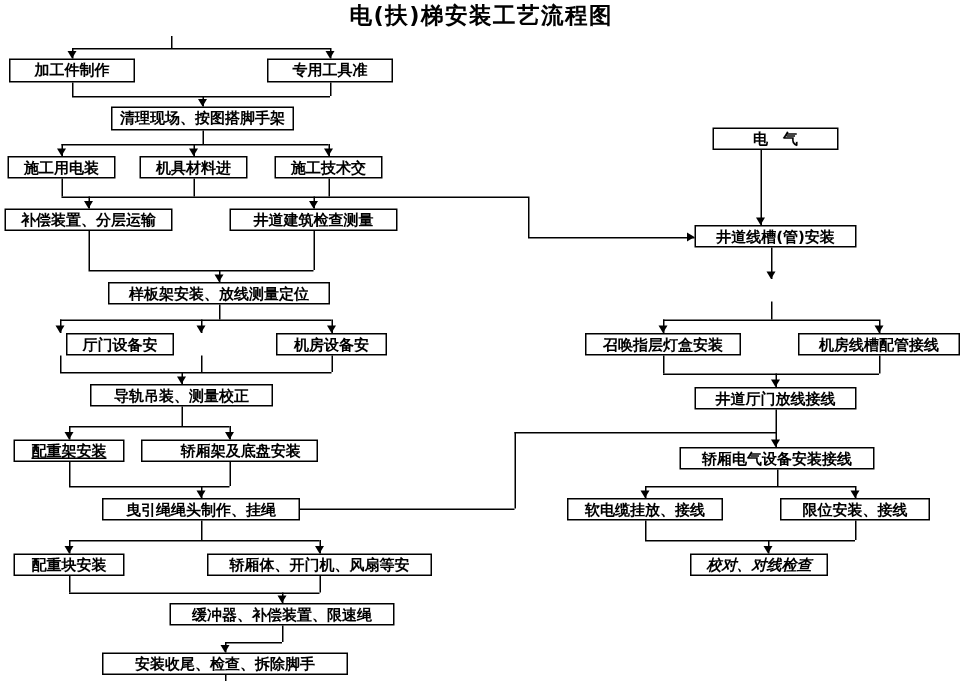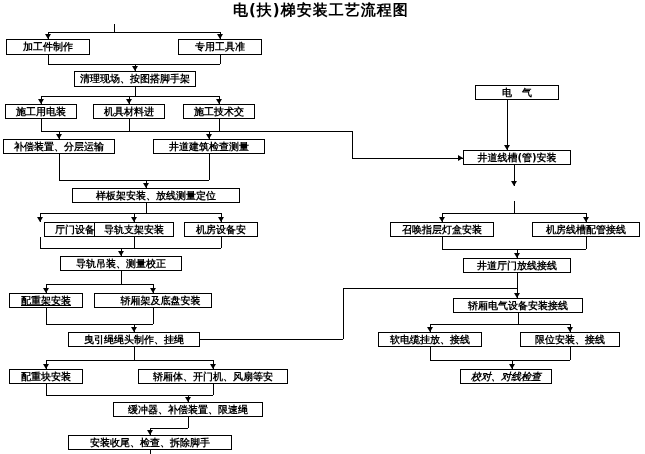"样板架安装、放线测量定位" div.node { width: 168px -> 148px }
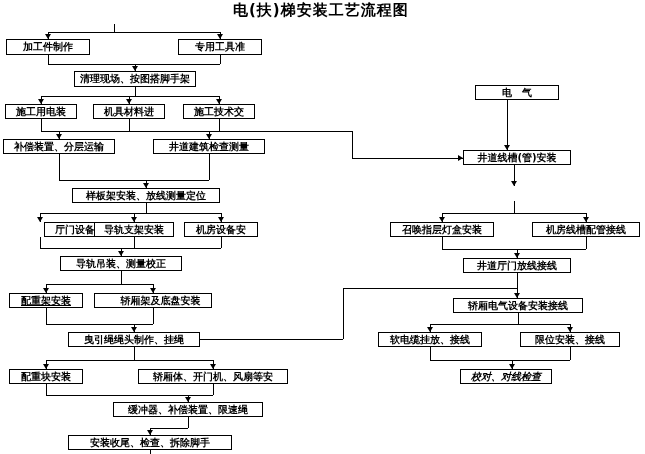"导轨支架安装" div.node { html: <div>导轨支架安装</div> -> none }
